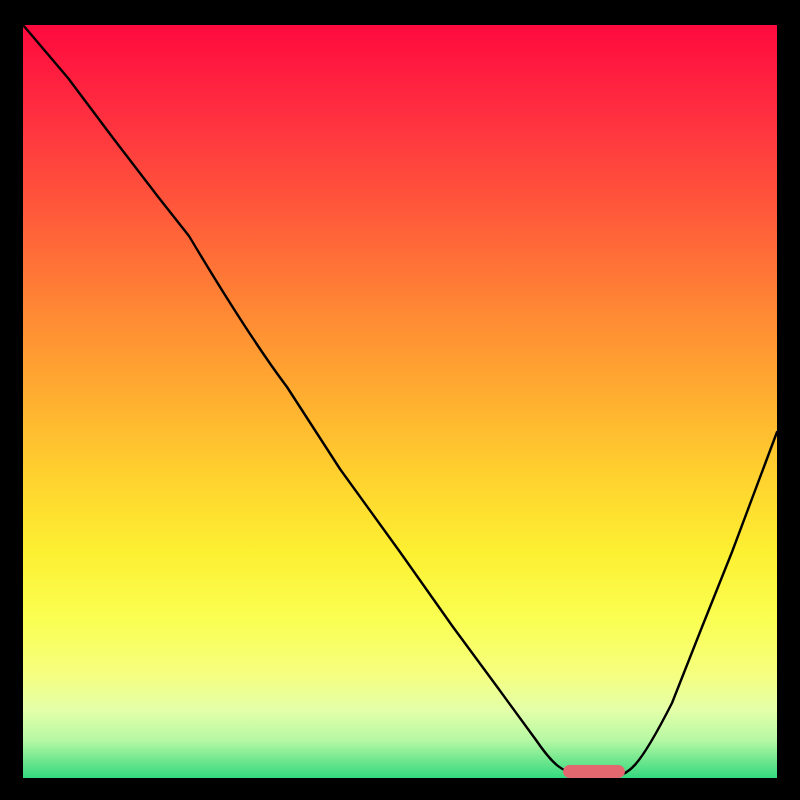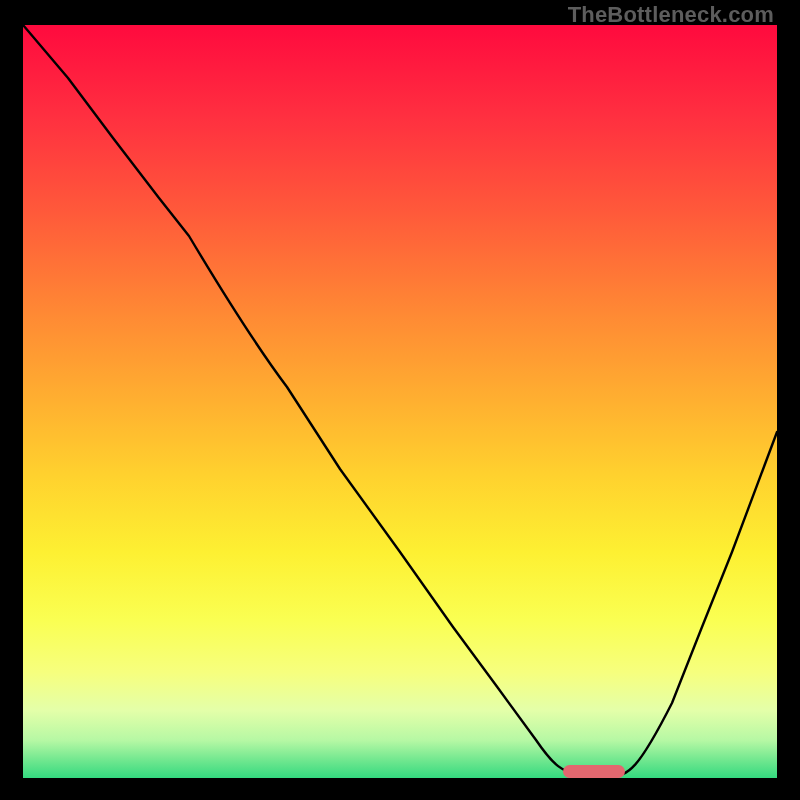"TheBottleneck.com" div.watermark { html: <div>TheBottleneck.com</div> -> none }
